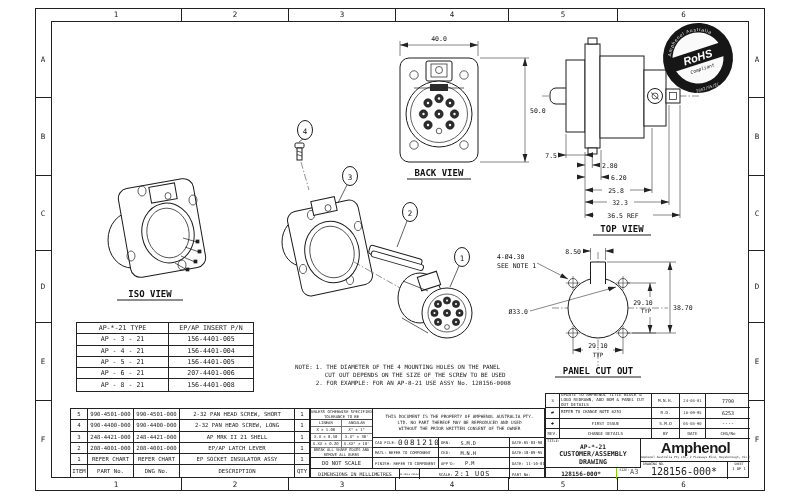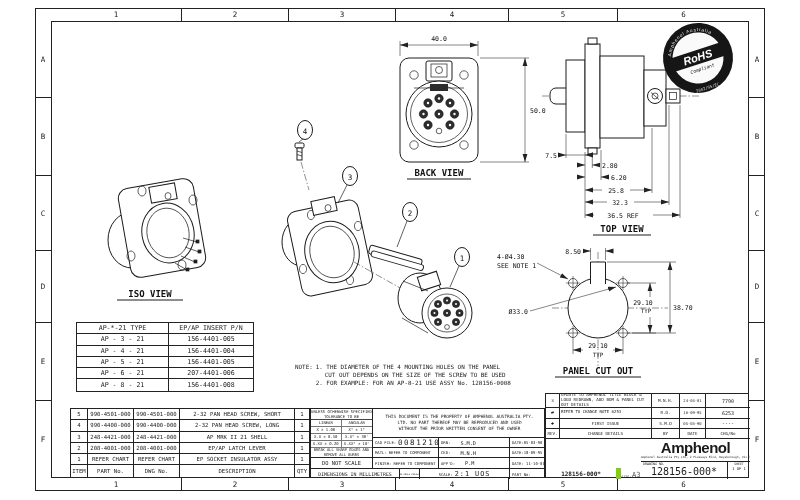"CUSTOMER/ASSEMBLY" div.title-cell { html: none -> <div> <span>TITLE:</span> <div>AP-*-21</div> <div>CUSTOMER/ASSEMBLY</div> <div>DRAWING</div> </div> }
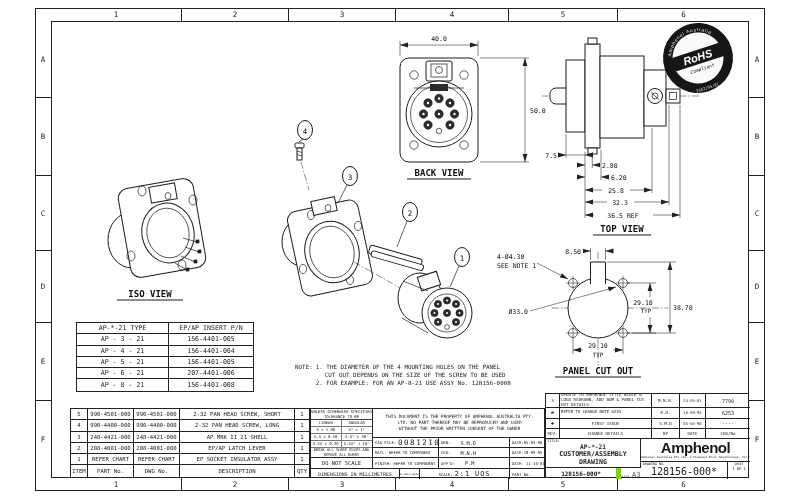"A3" .size-cell { align-items: flex-end -> flex-start; border-left: 5px solid #84cc16 -> 1px solid #84cc16 }
